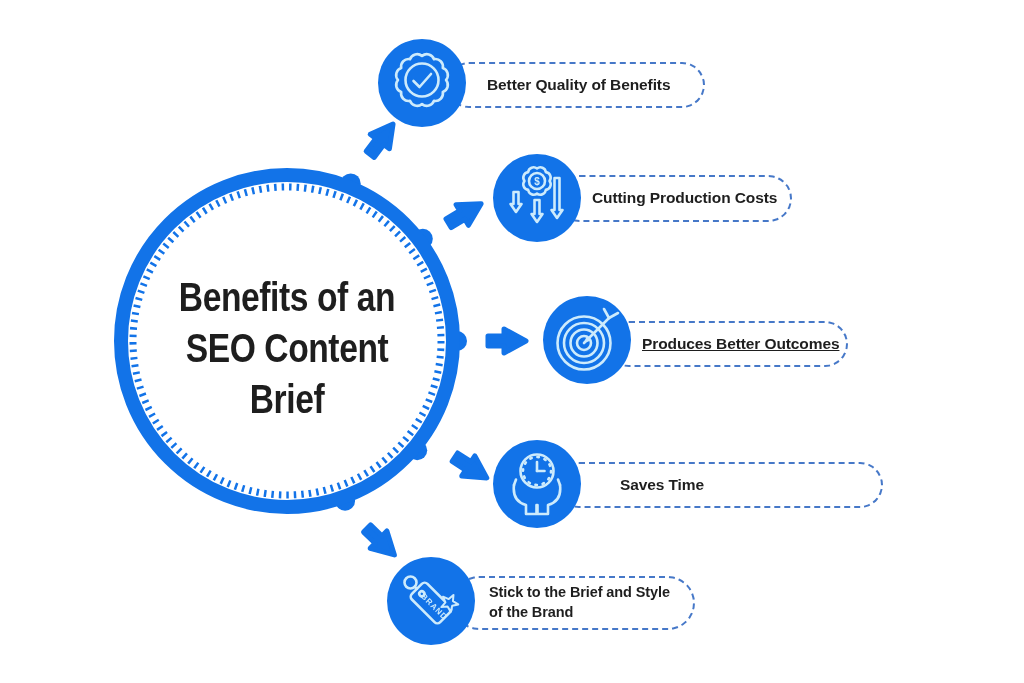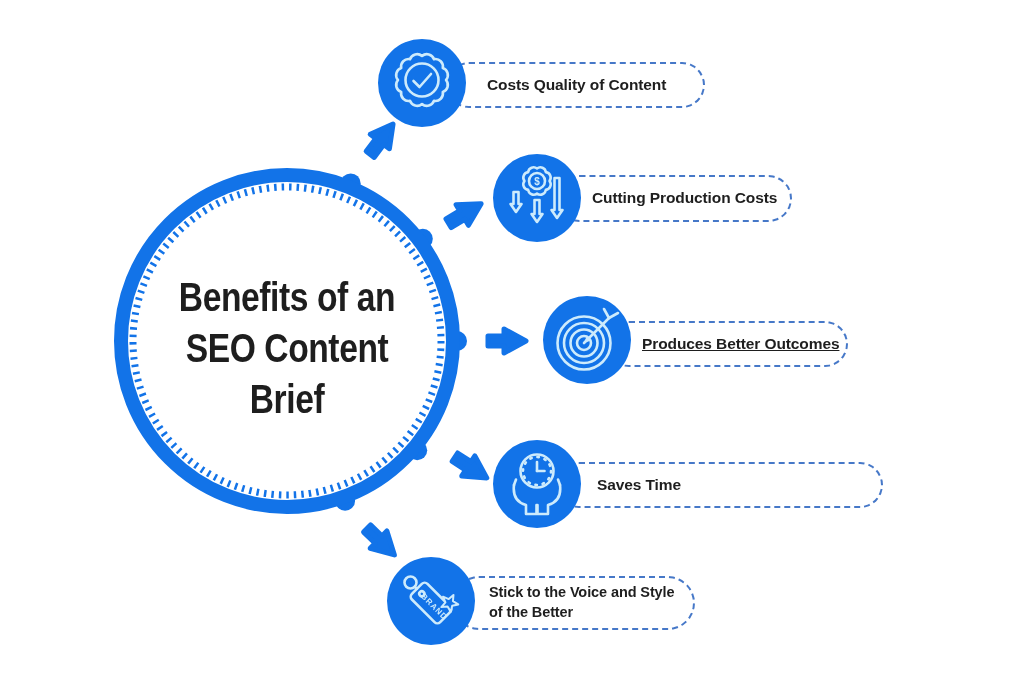"Costs Quality of Content" div.label { text: Costs Quality of Content -> Better Quality of Benefits }
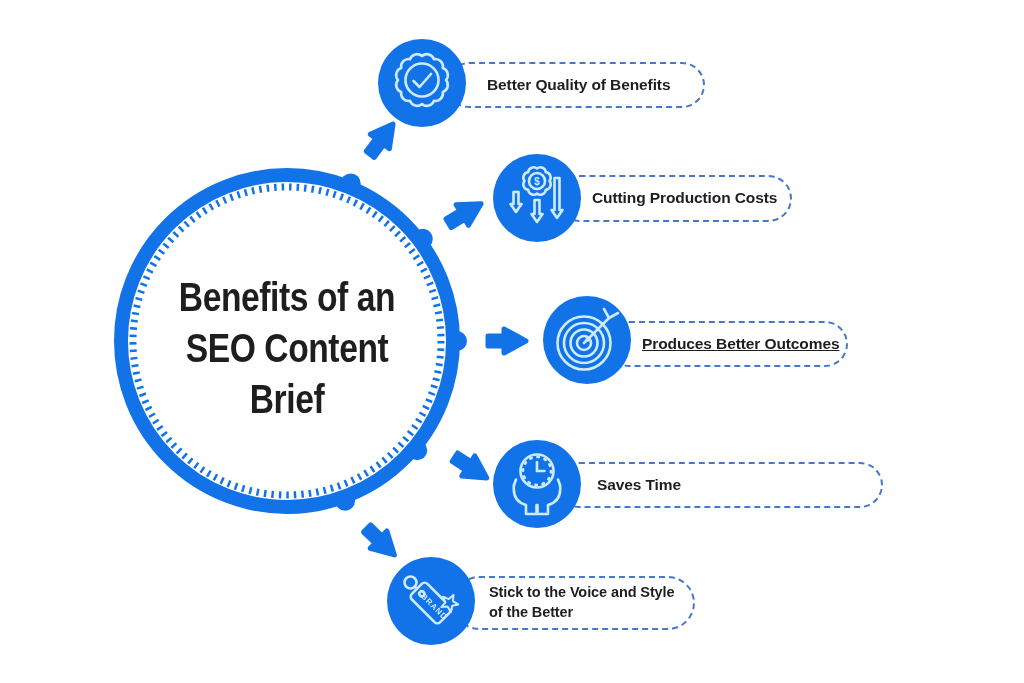"Saves Time" .pill-4 .label { margin-left: none -> 23px }
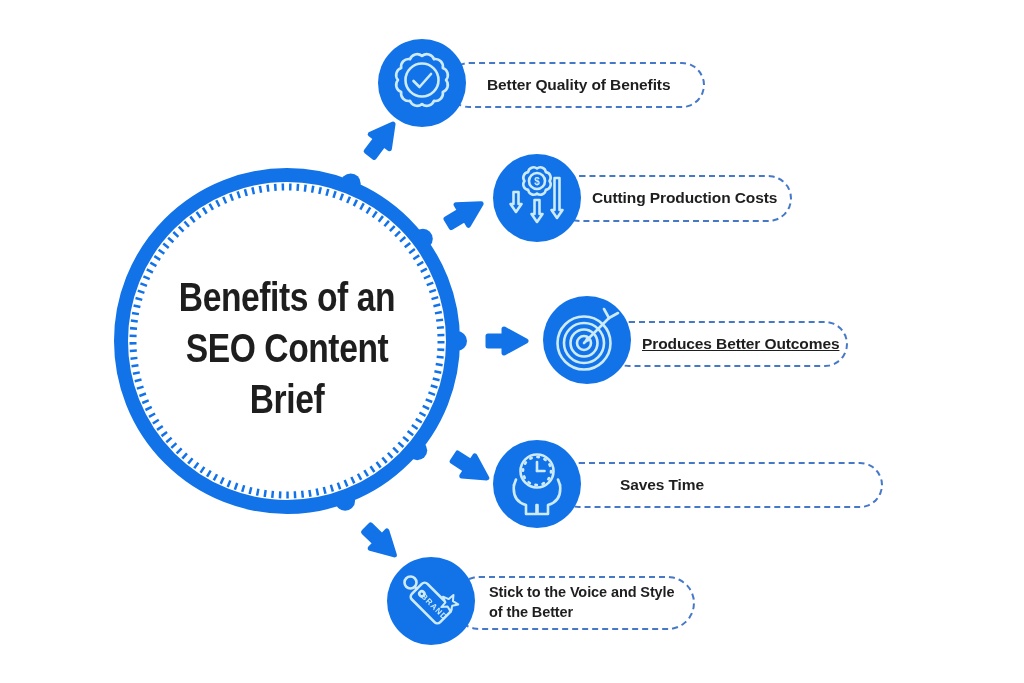"Stick to the Voice and" div.label { text: Voice and Style of the Better -> Brief and Style of the Brand }
